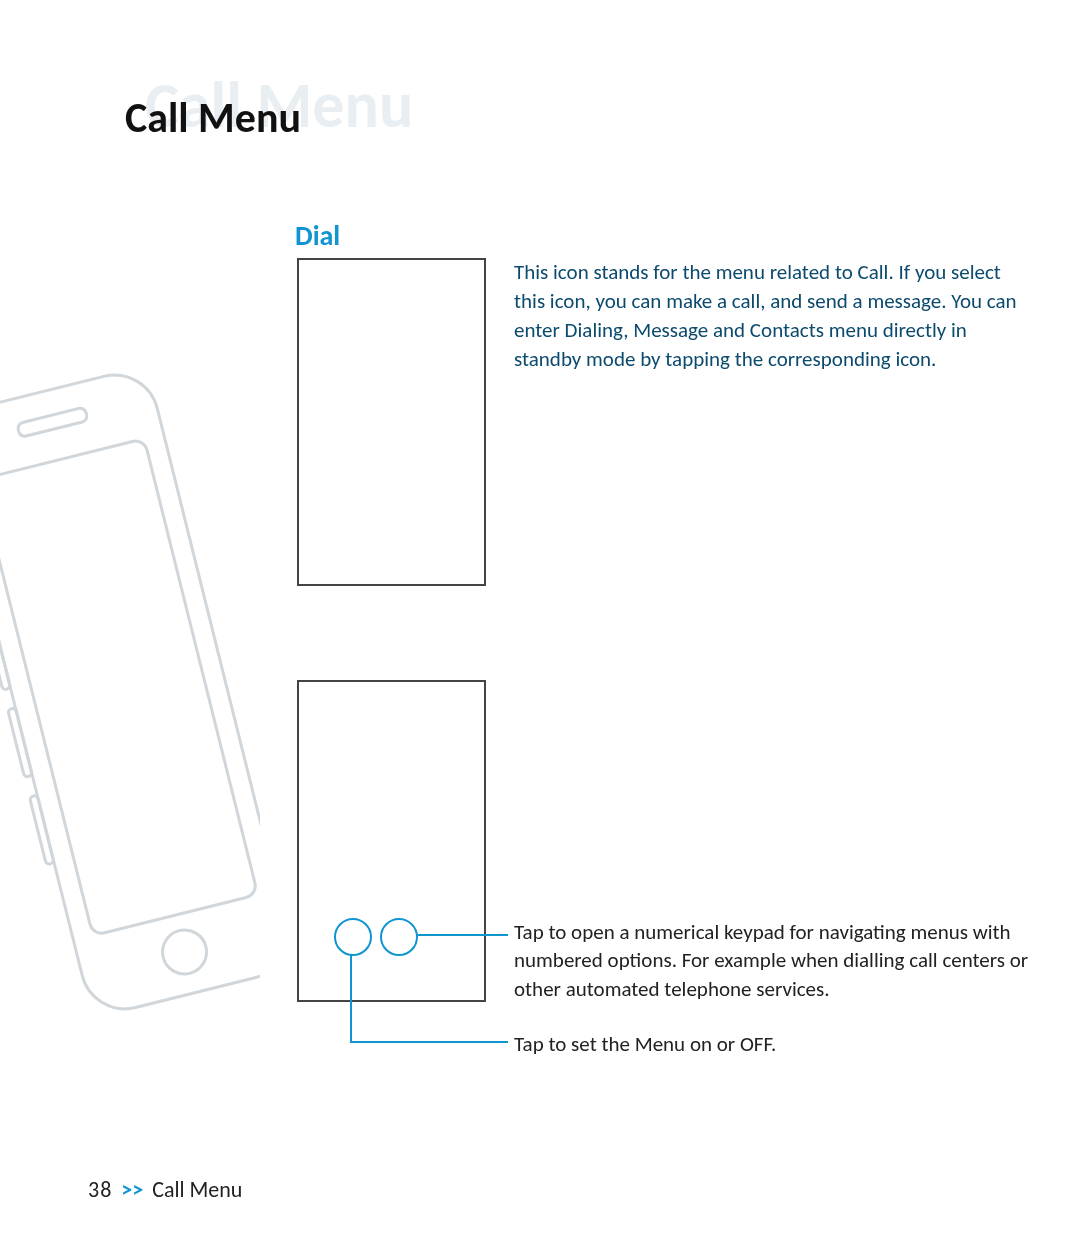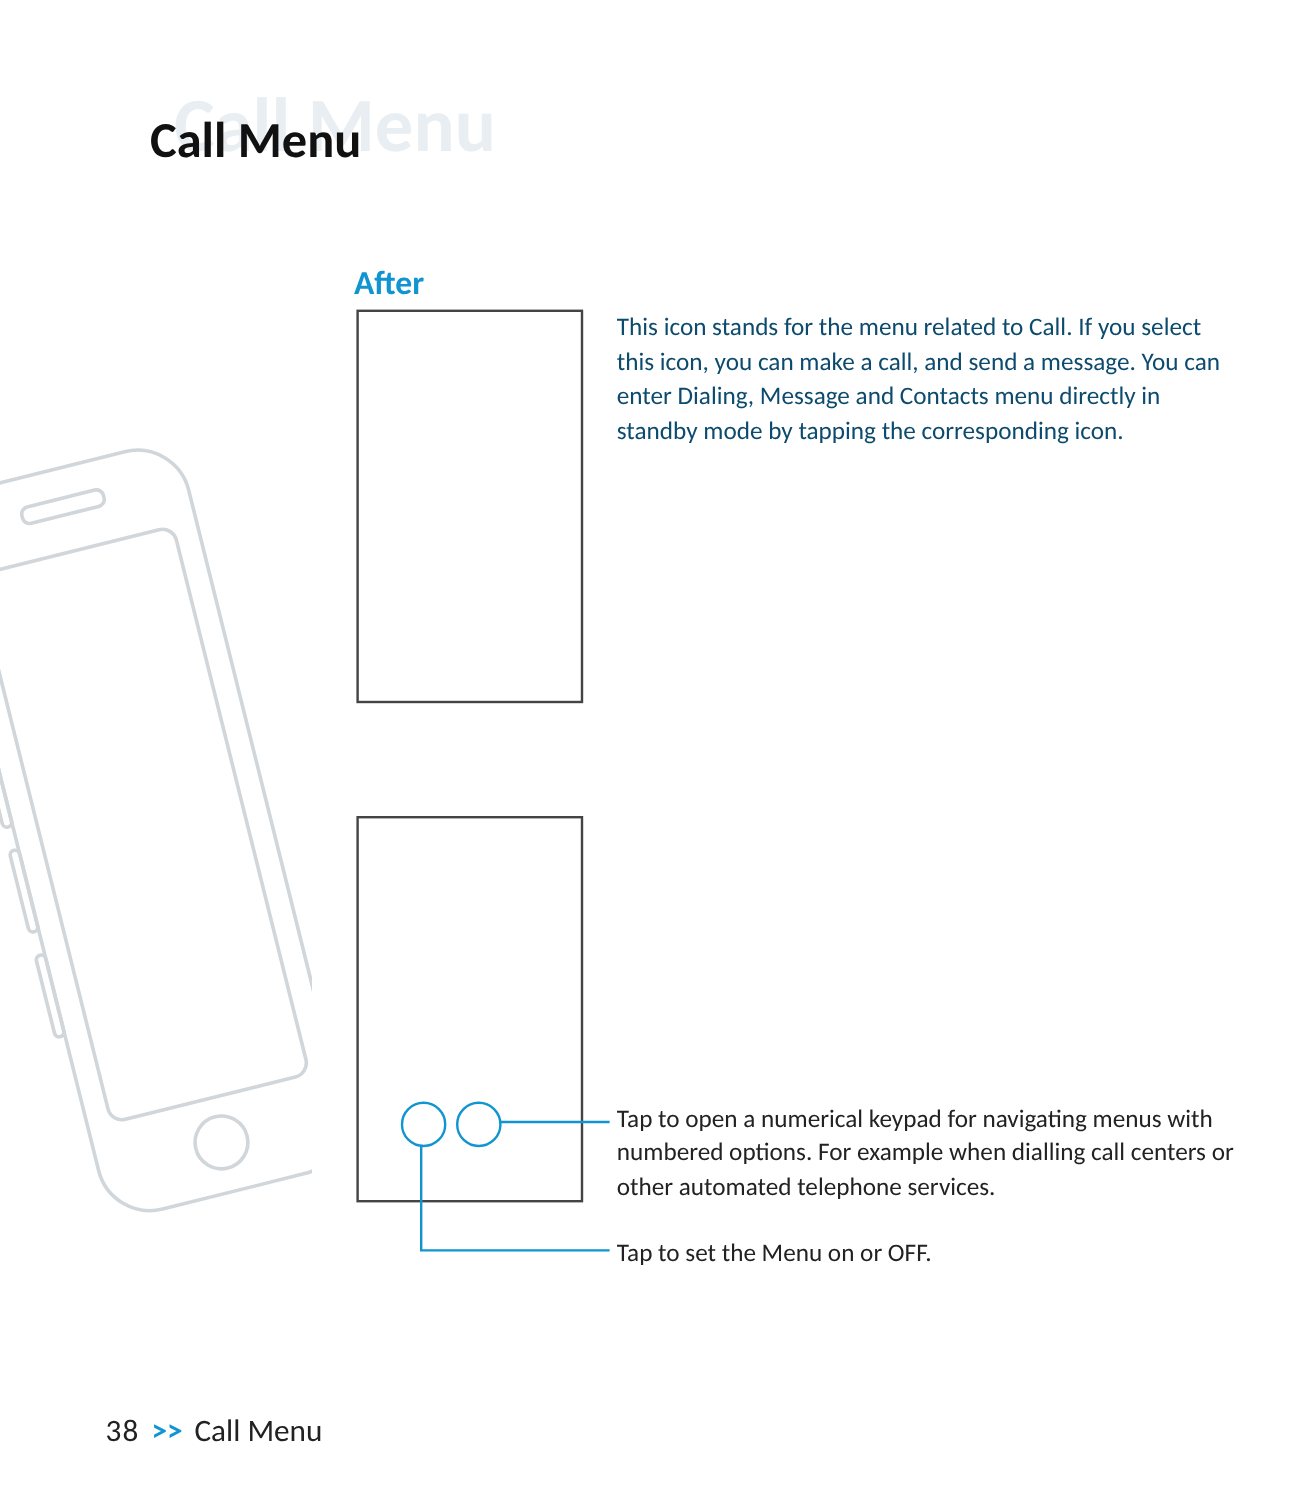"After" div.section-title { text: After -> Dial }
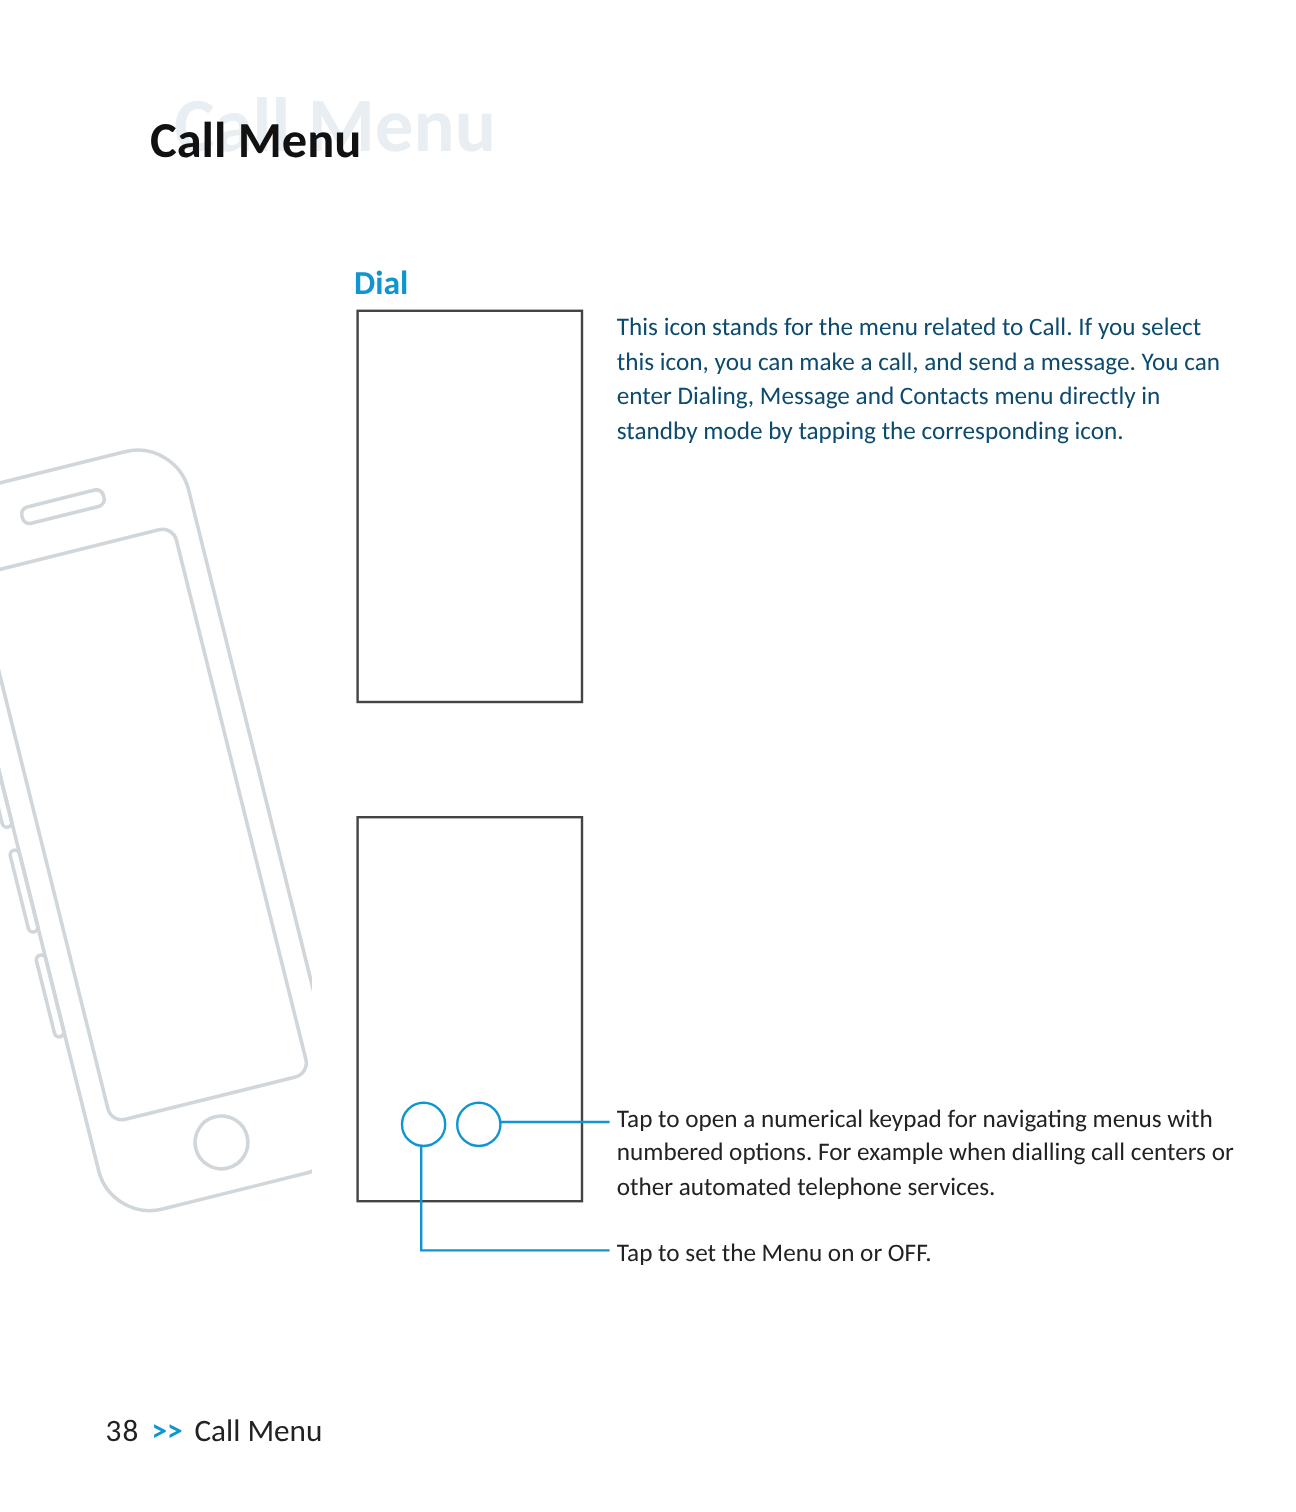"38 >> Call Menu" .footer { font-size: 26px -> 22px }
